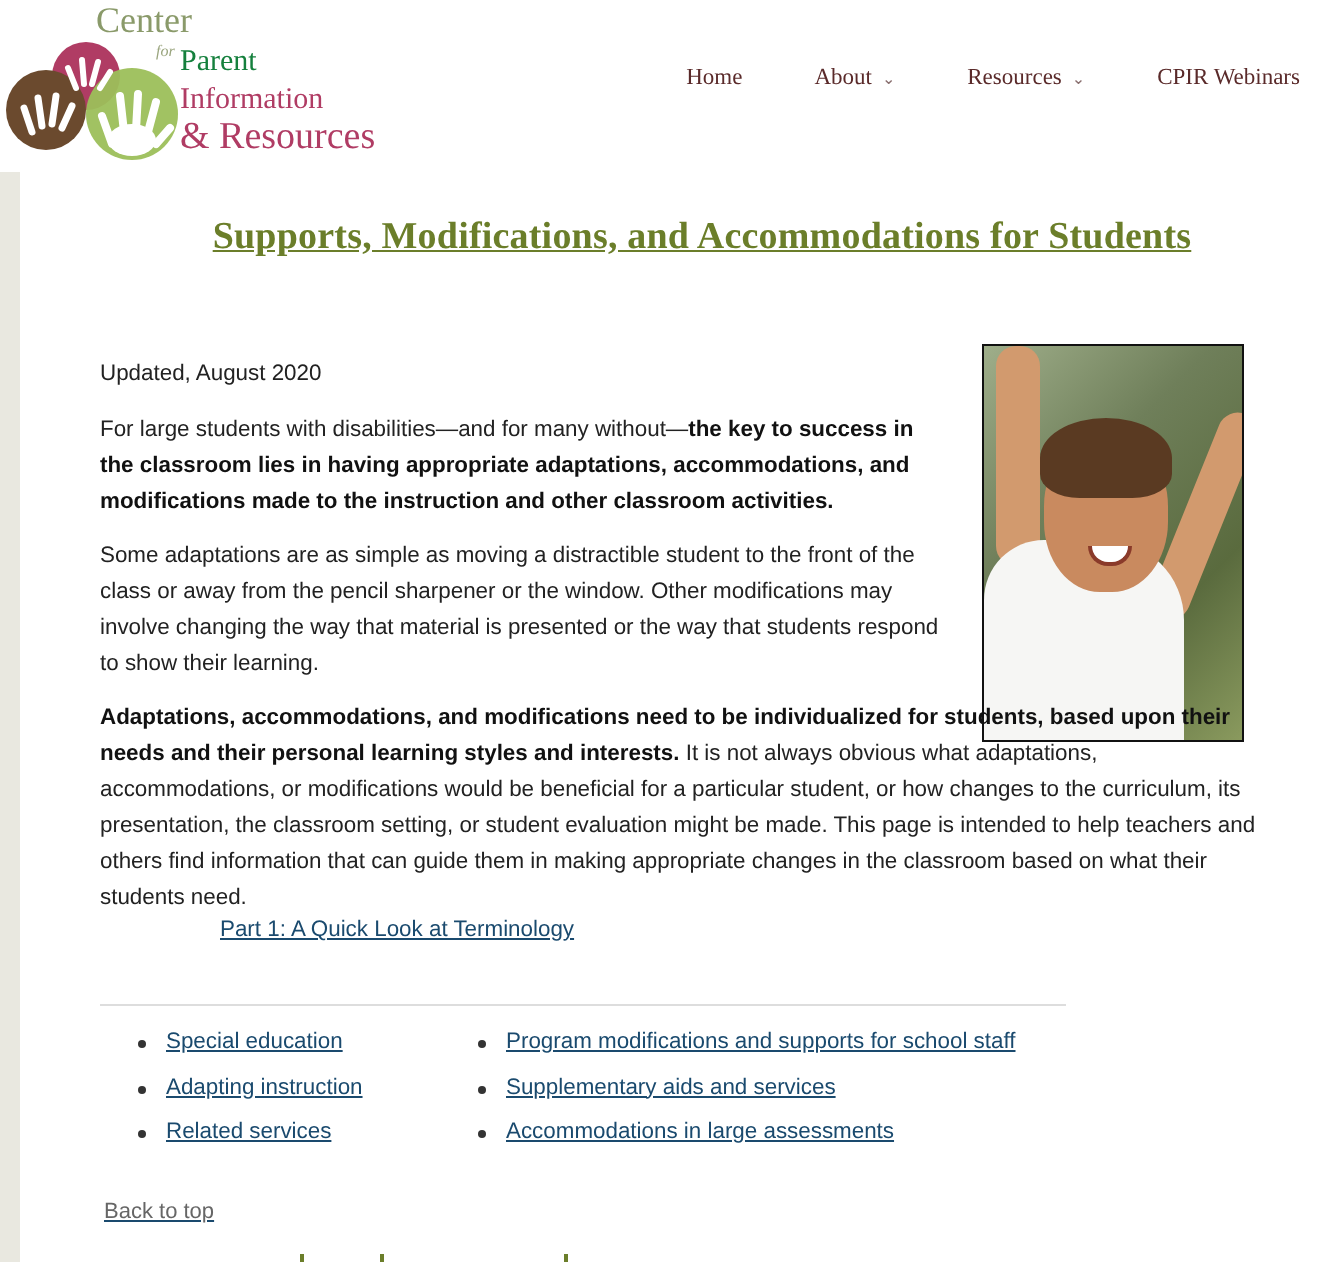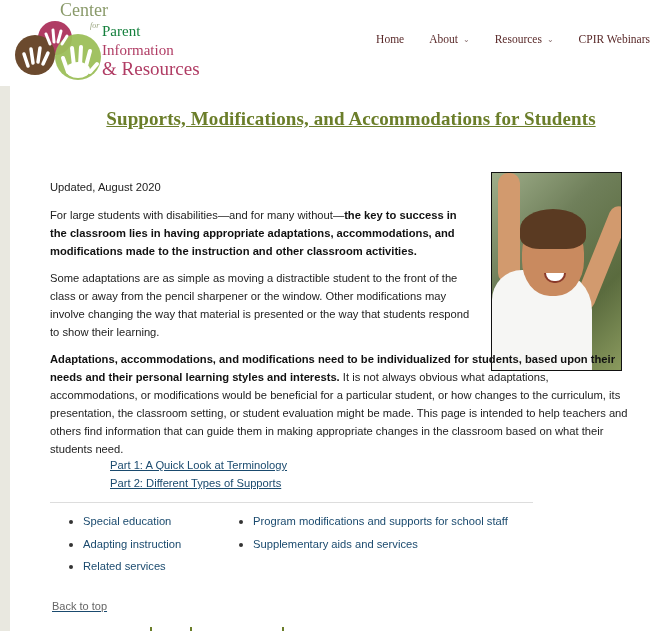"Center" .logo { left: 12px -> 0 }
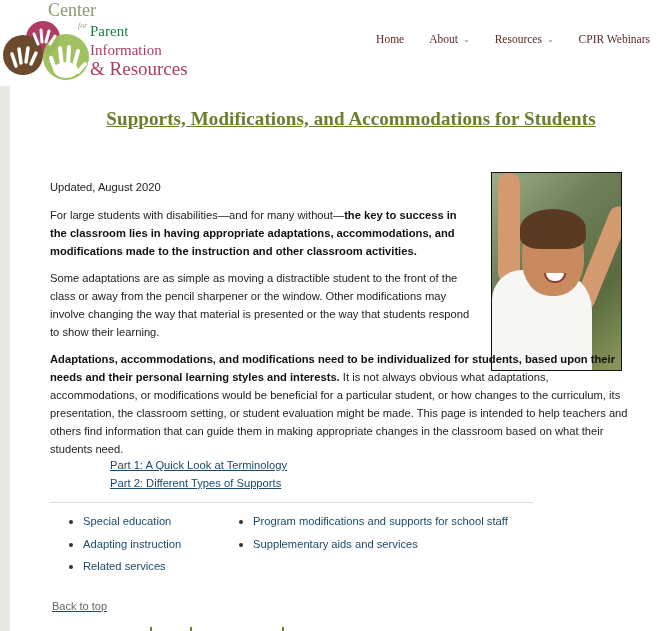"Home" .nav { gap: 1px -> 12px }
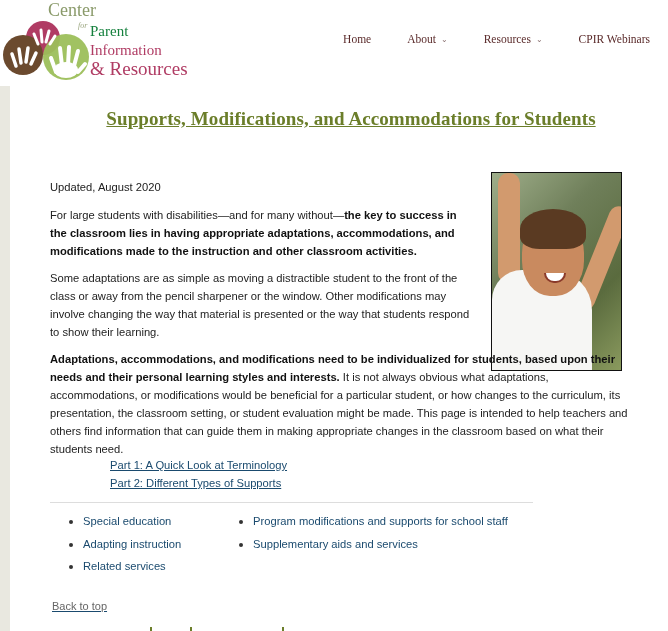"Part 2: Different Types of" a { html: <a>Part 2: Different Types of Supports</a> -> none }
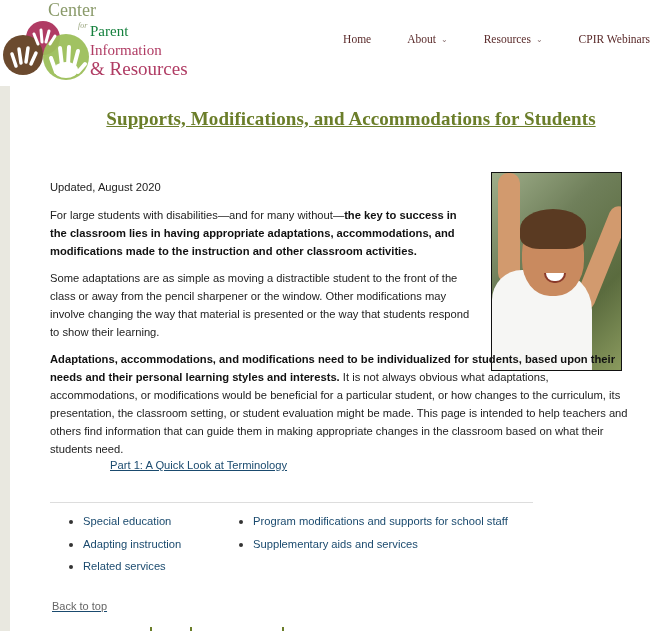"Special education" .bullets a { text-decoration: none -> underline }
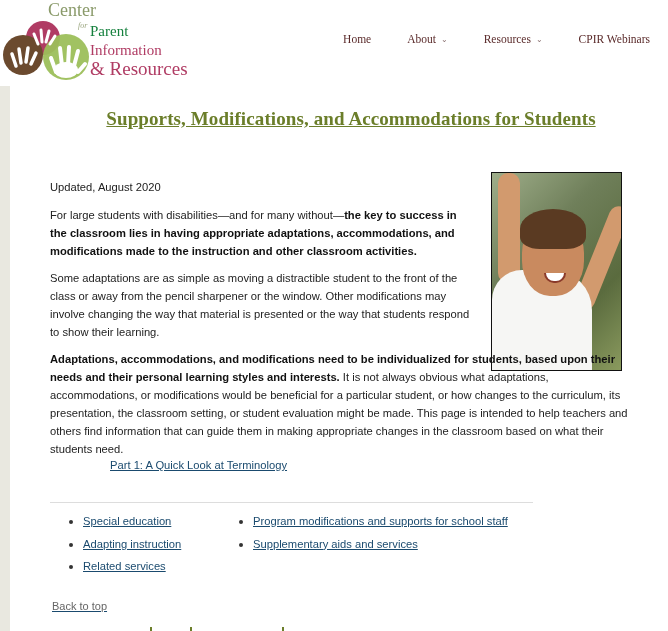"Accommodations in large assessments" li { html: none -> <li><a>Accommodations in large assessments</a></li> }
